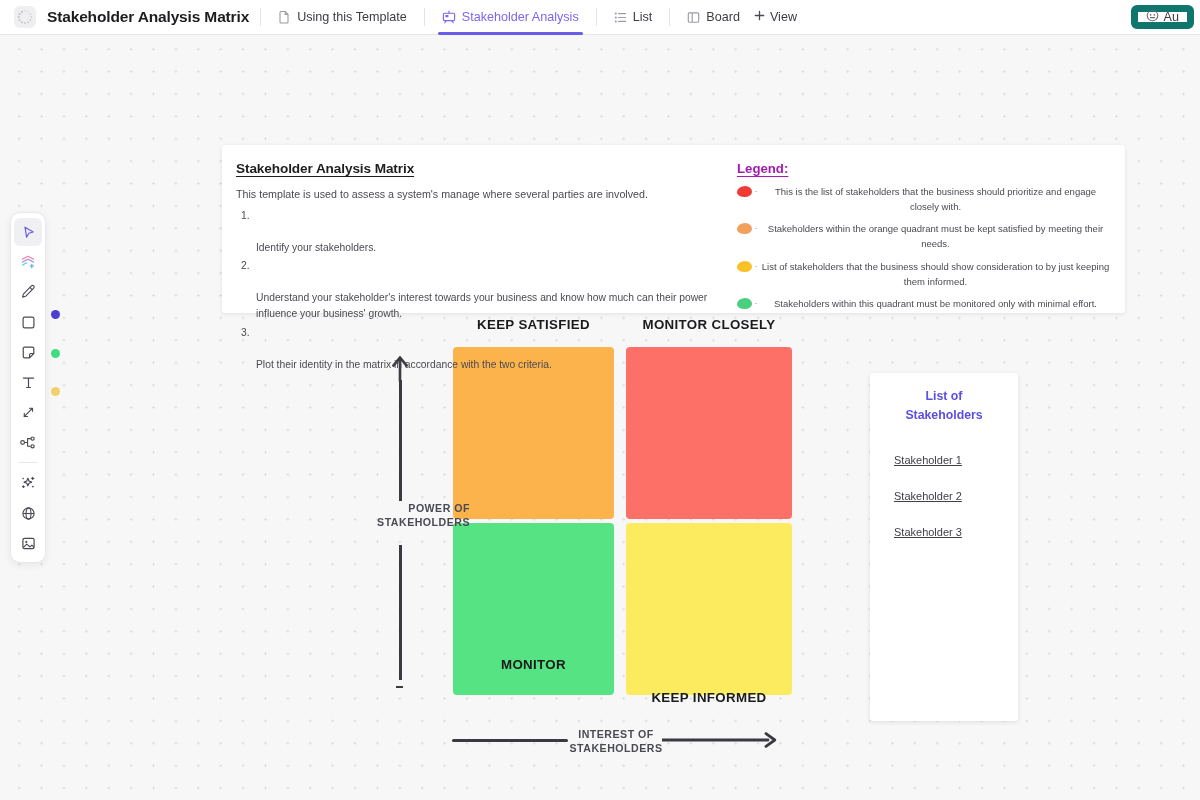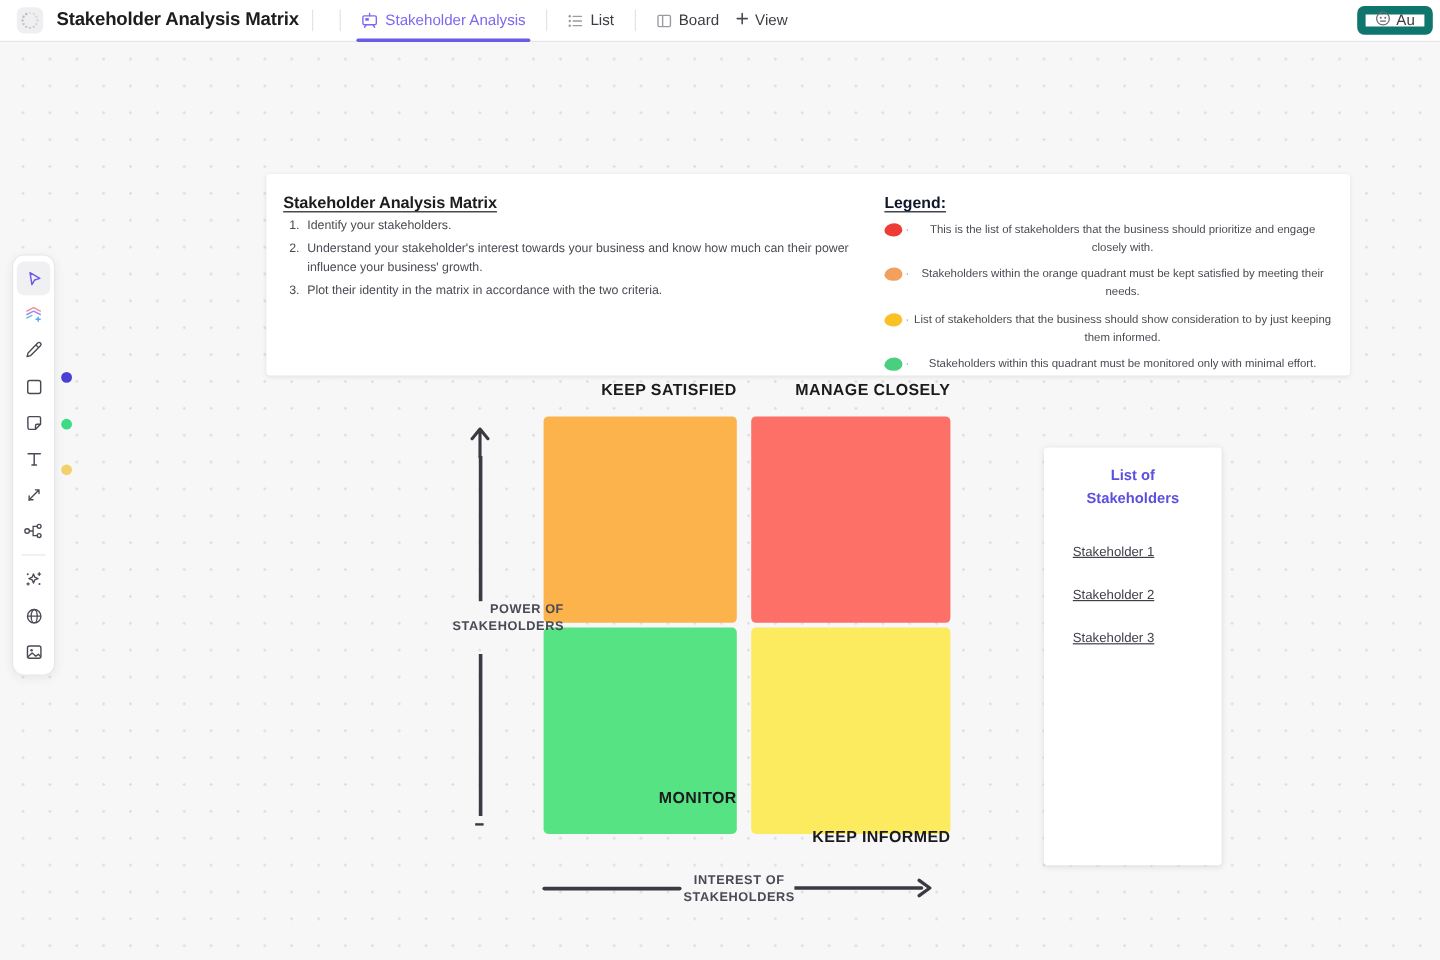"Using this Template" div.tb-tab { html: none -> <div> <span> <svg> <path></path> <path></path> </svg> </span> <span>Using this Template</span> </div> }
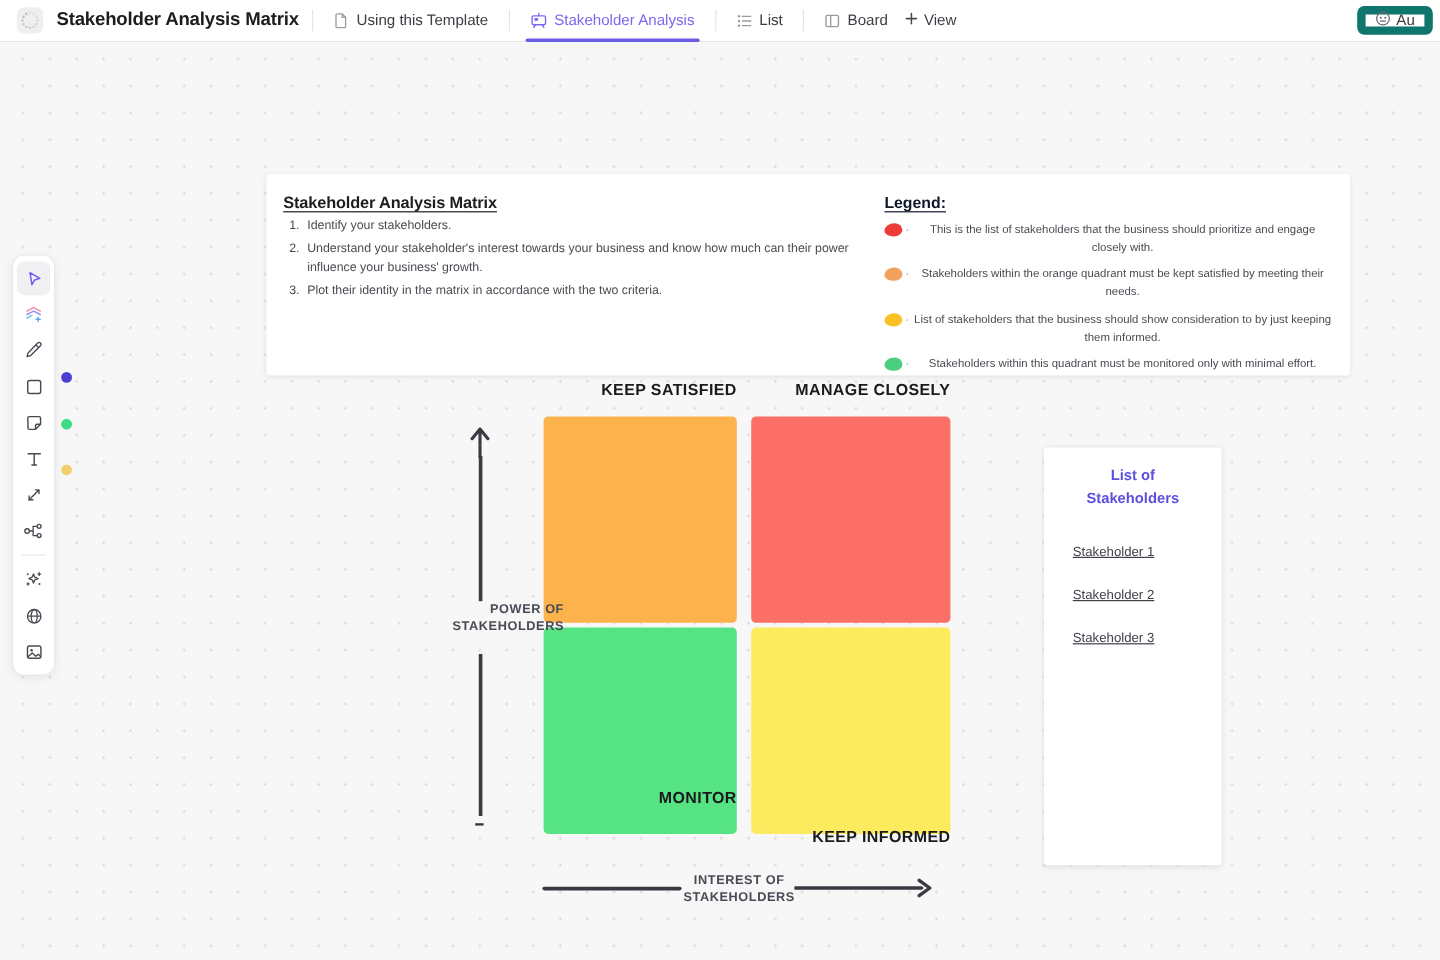"Legend:" .leg-h { color: #0f172a -> #a21caf }
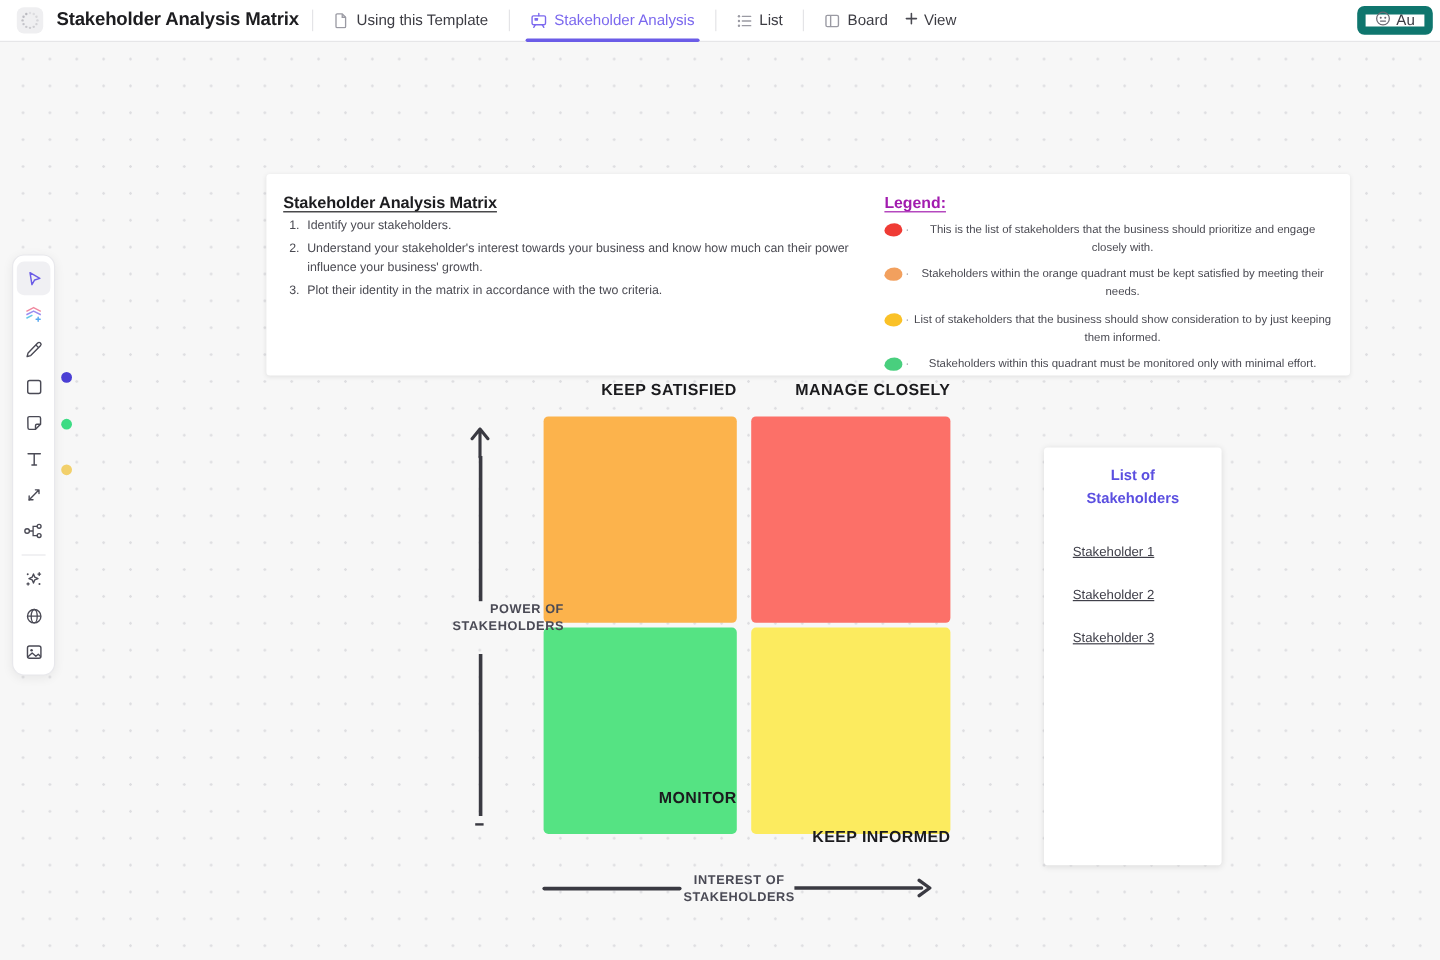"This template is used to" div.doc-p { html: none -> <div>This template is used to assess a system's manage where several parties are involved.</div> }
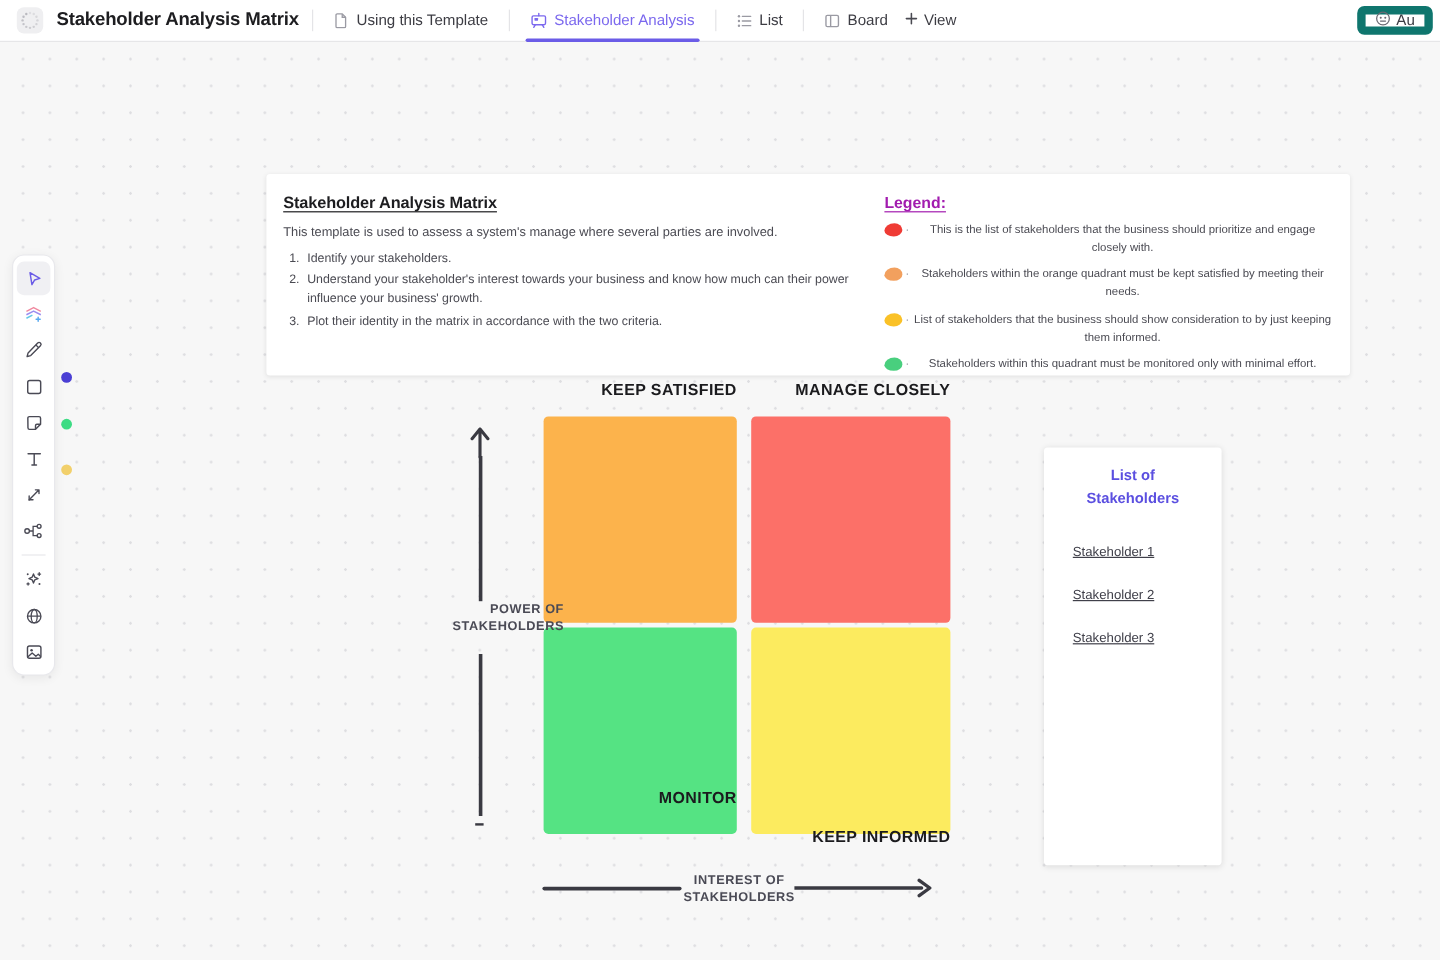"Identify your stakeholders." .doc-txt { margin-top: none -> 32px }
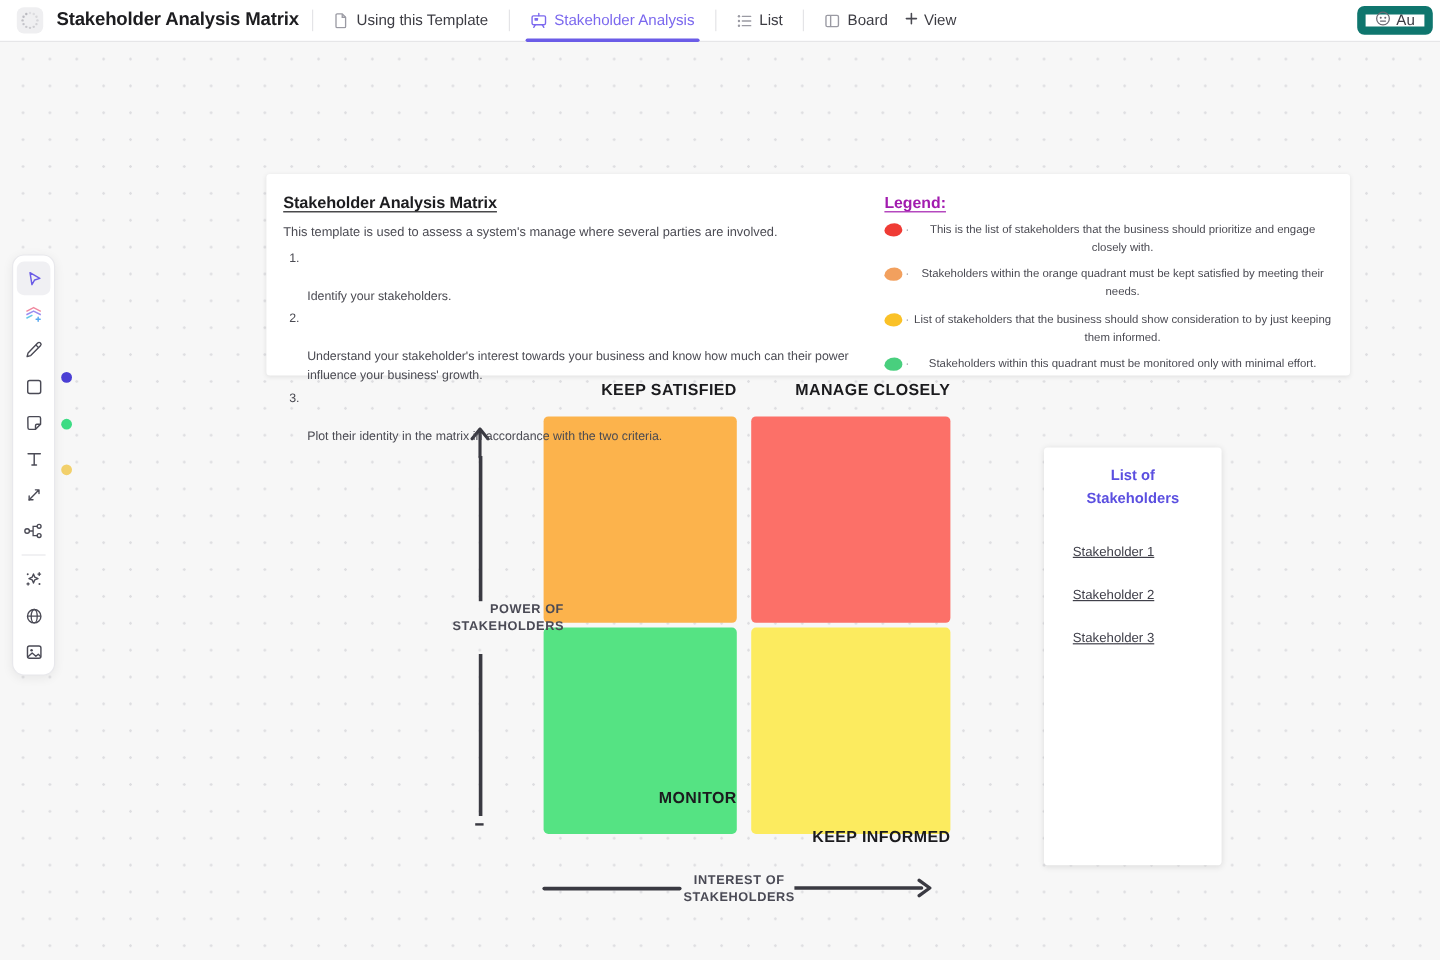"KEEP SATISFIED" .qlabel { text-align: right -> center }
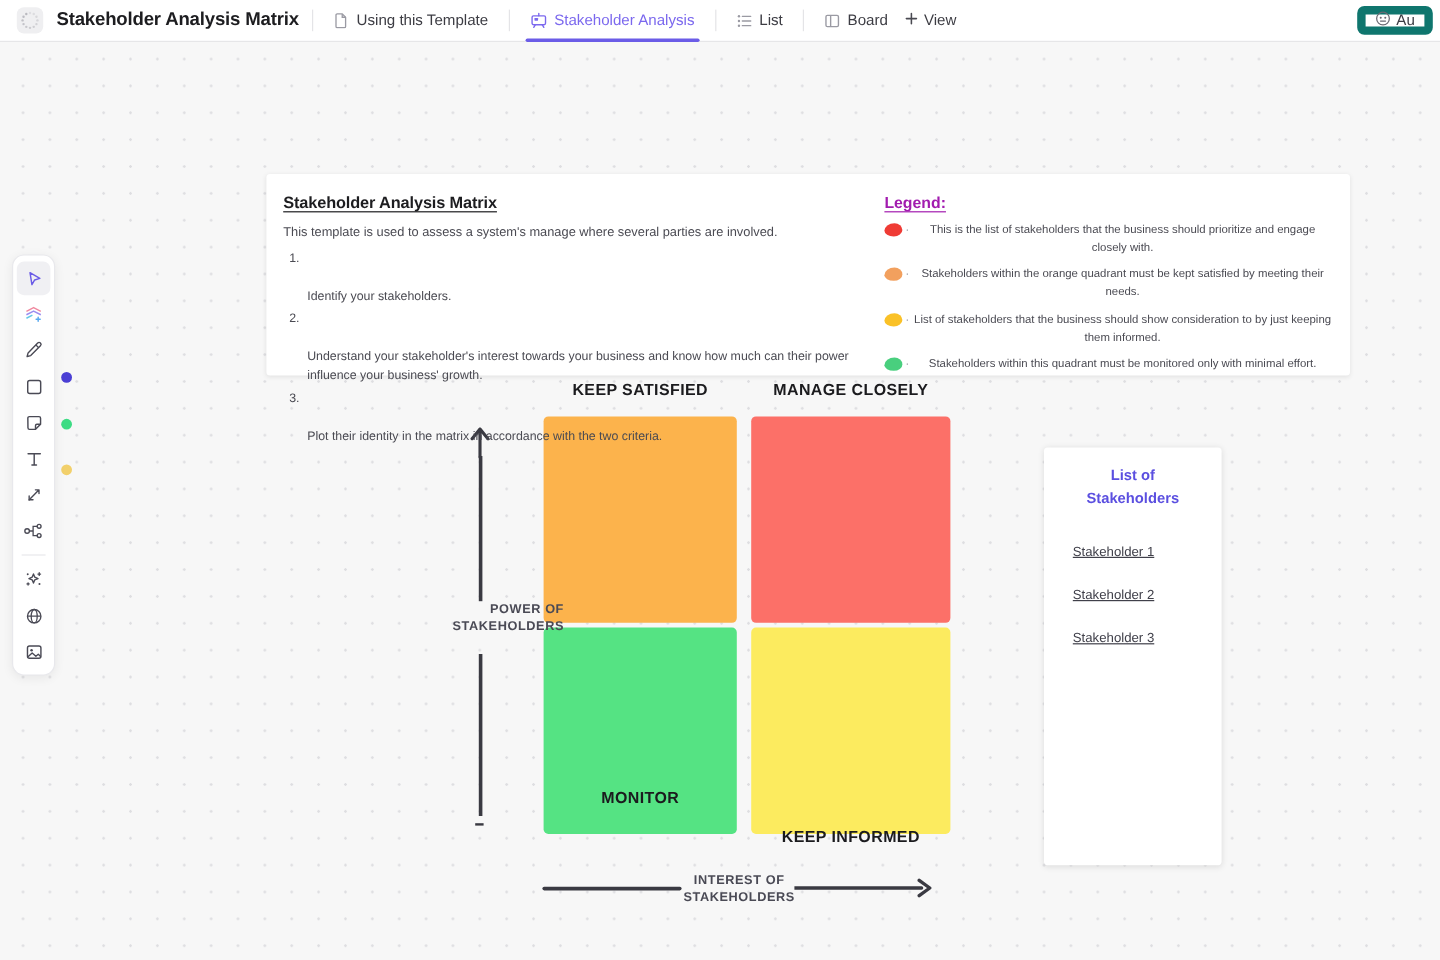"MANAGE CLOSELY" div.qlabel { text: MANAGE -> MONITOR }
